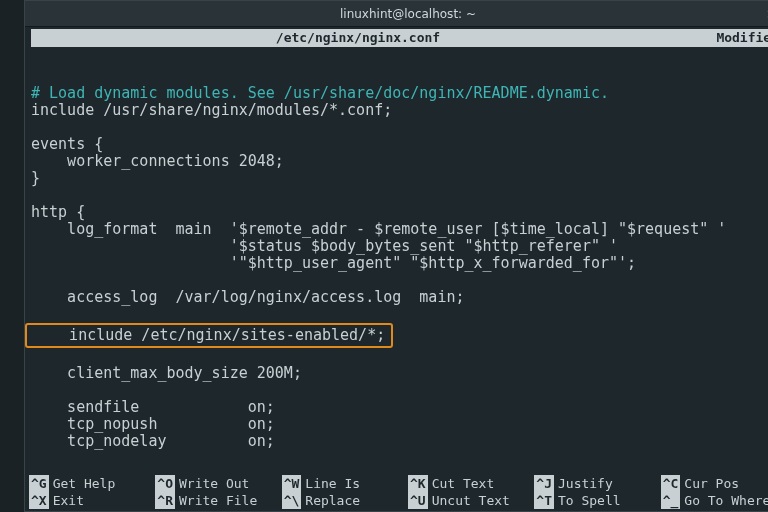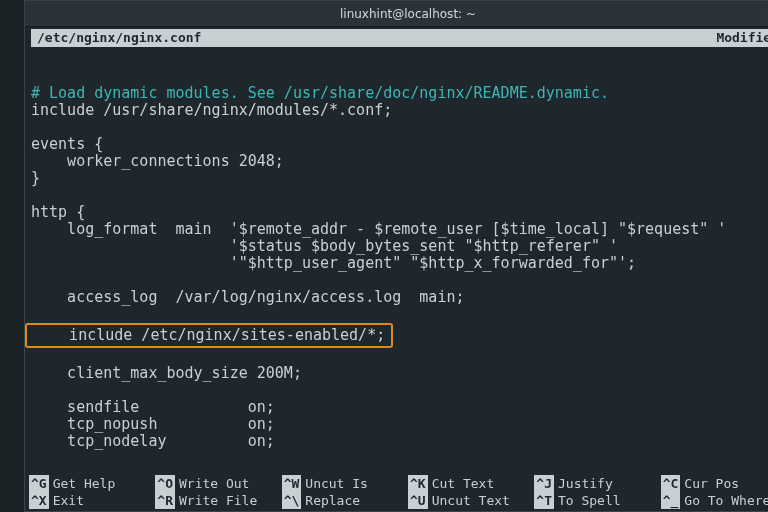"/etc/nginx/nginx.conf" .nano-header .center { text-align: none -> center }
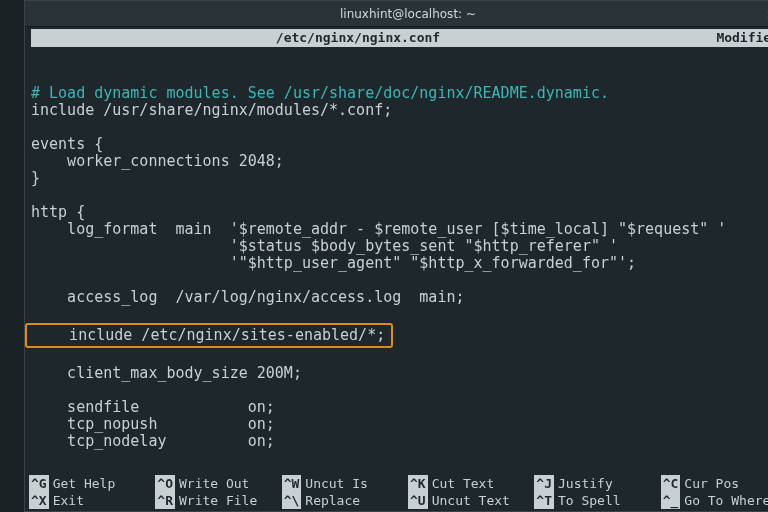"Uncut Is" span { text: Uncut -> Line }
